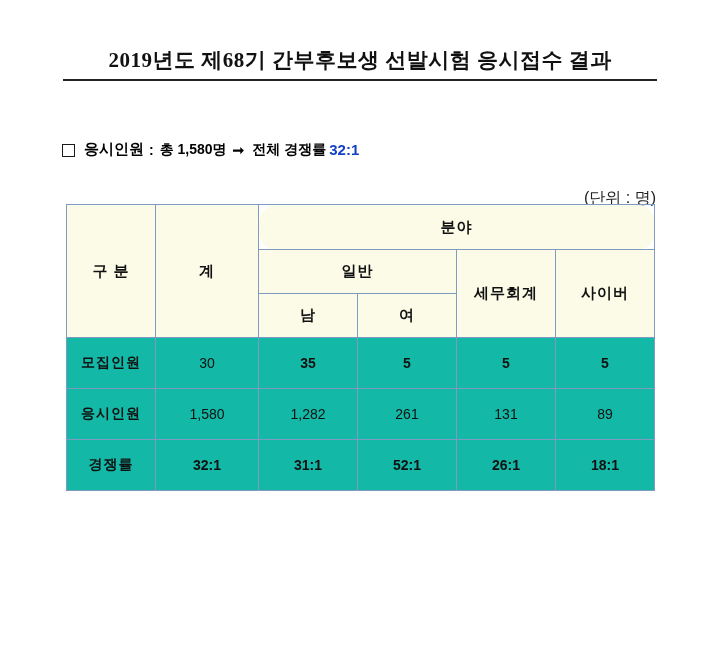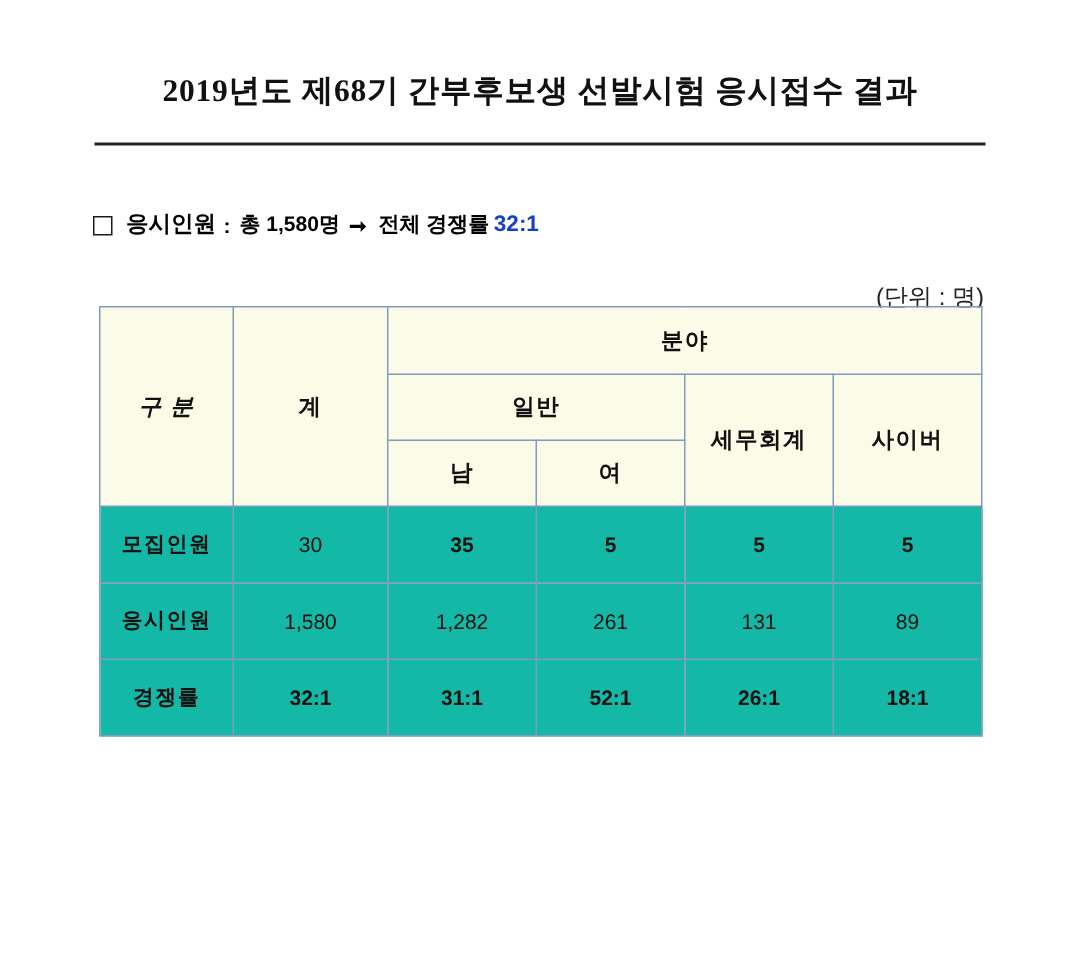"2019년도 제68기 간부후보생 선발시험 응시접수" .title-text { padding-bottom: 22px -> 6px }
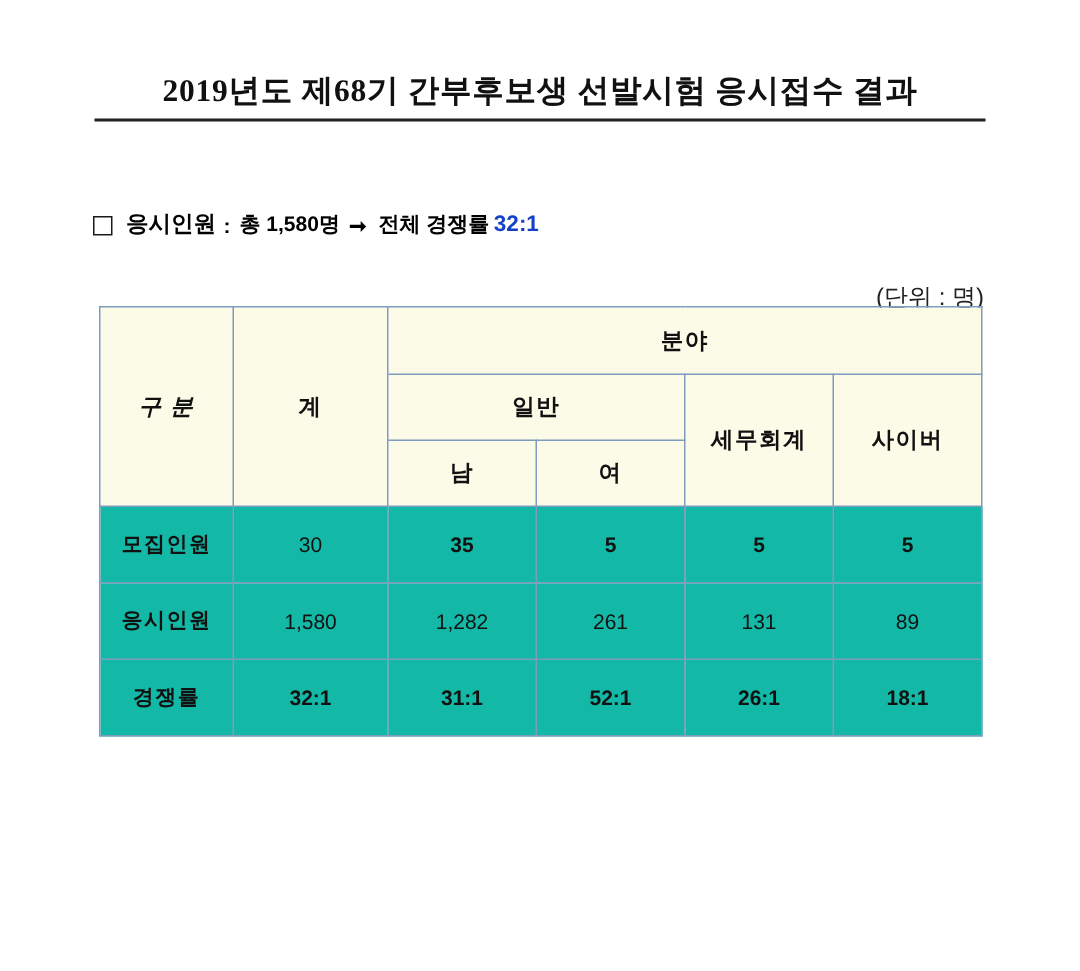"분야" .th-bunya { border-radius: none -> 18px }
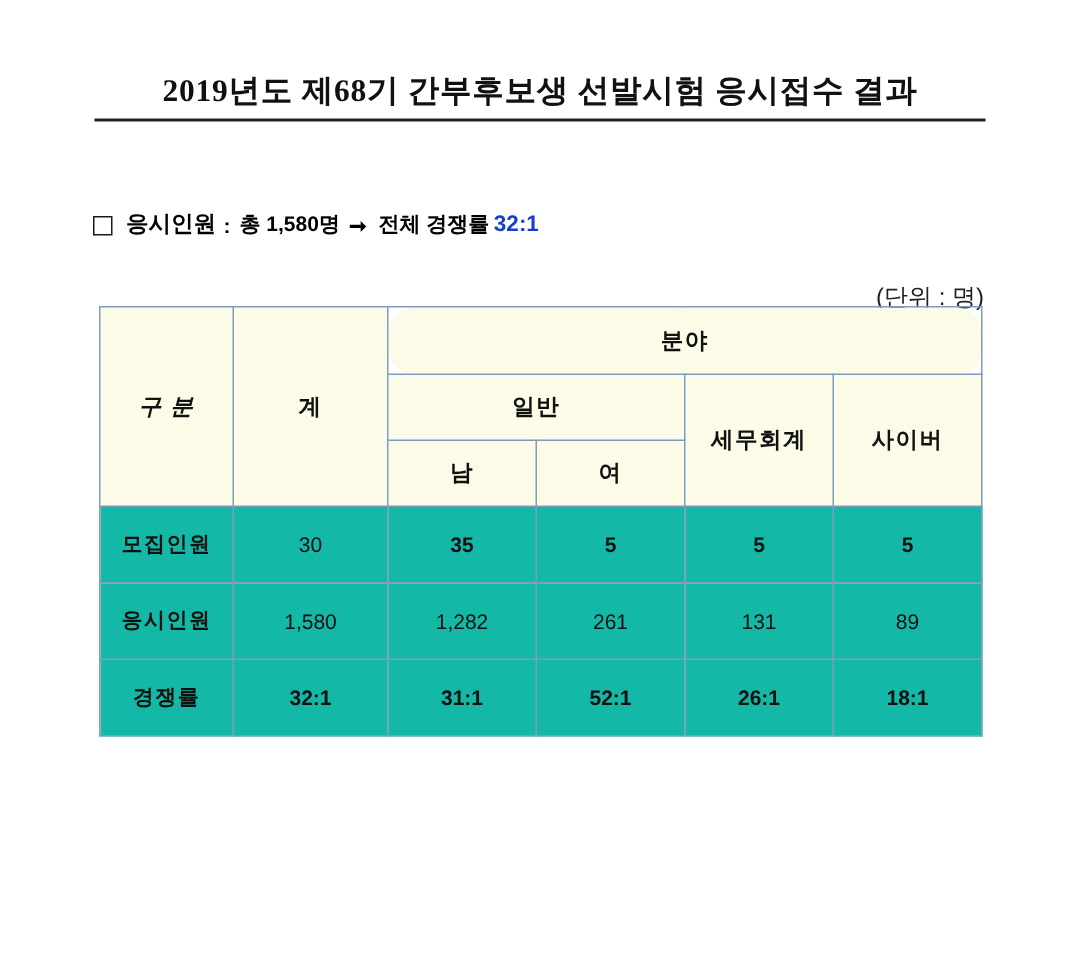"구 분" .th-gubun { font-style: italic -> none }
